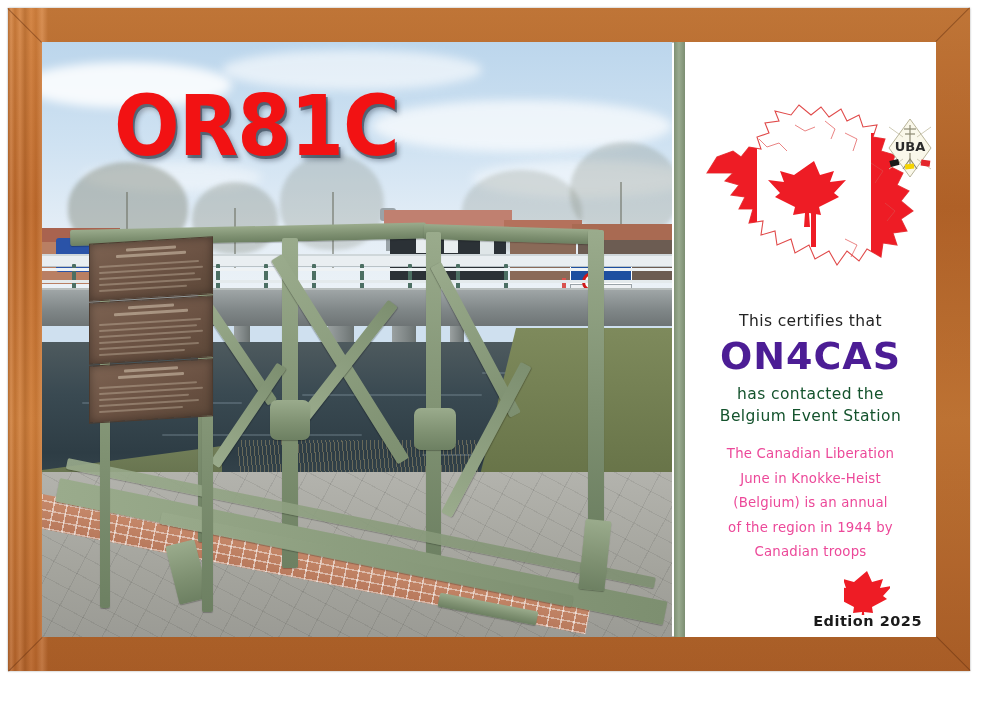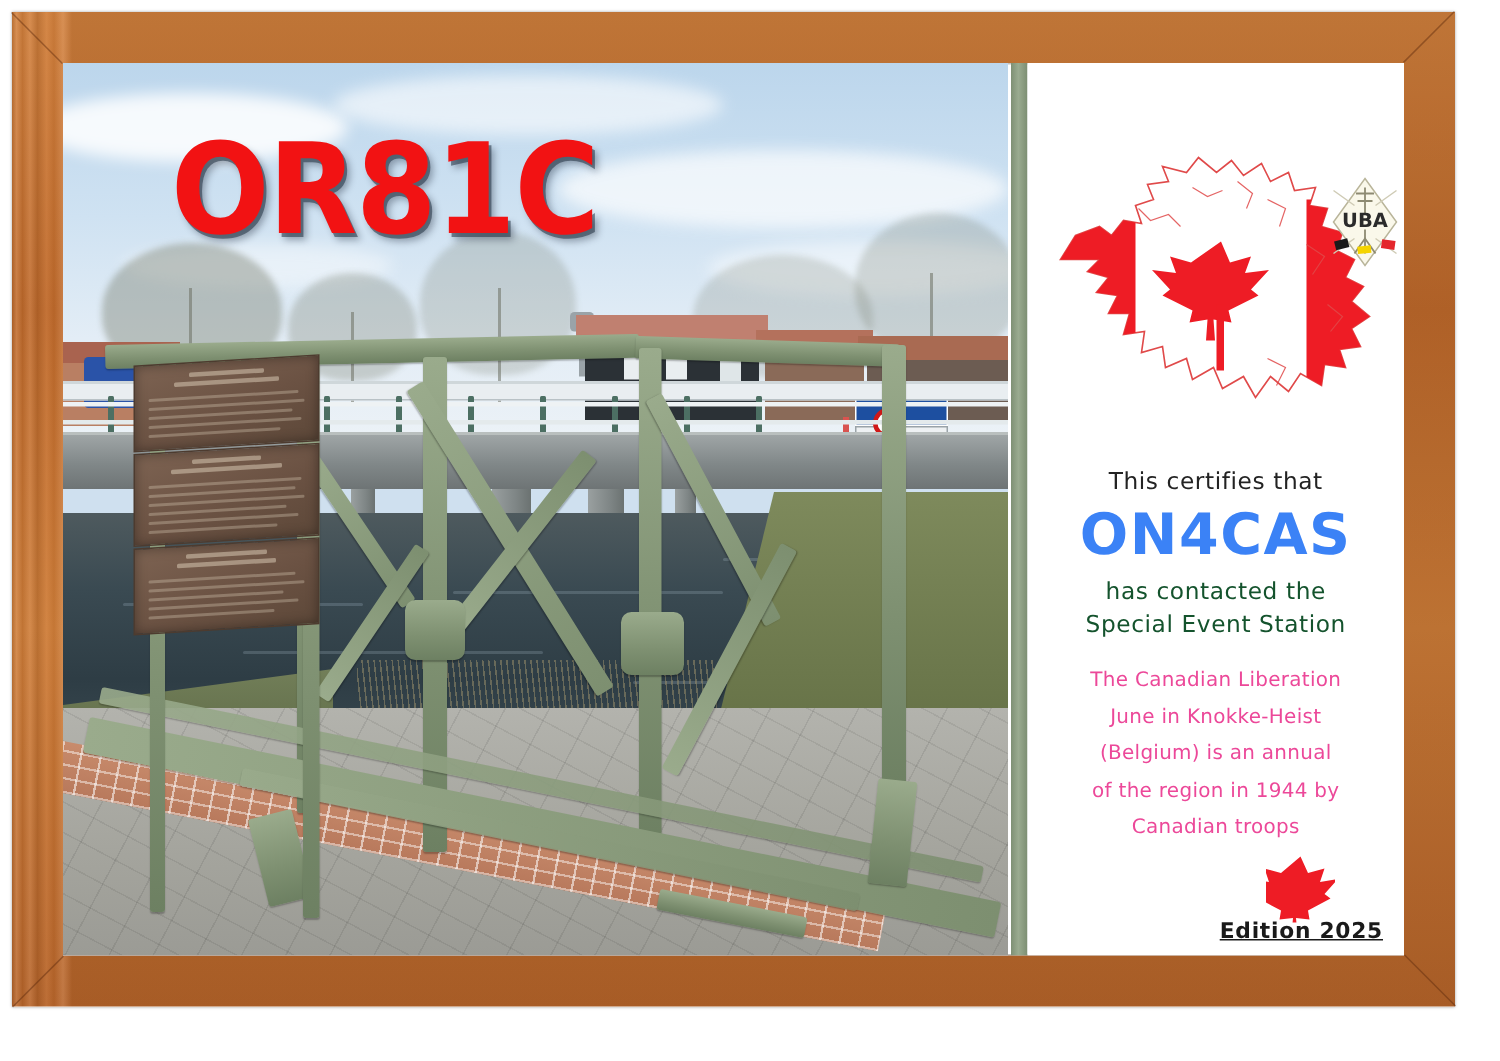"ON4CAS" #cert .call { color: #3b82f6 -> #4c1d95 }
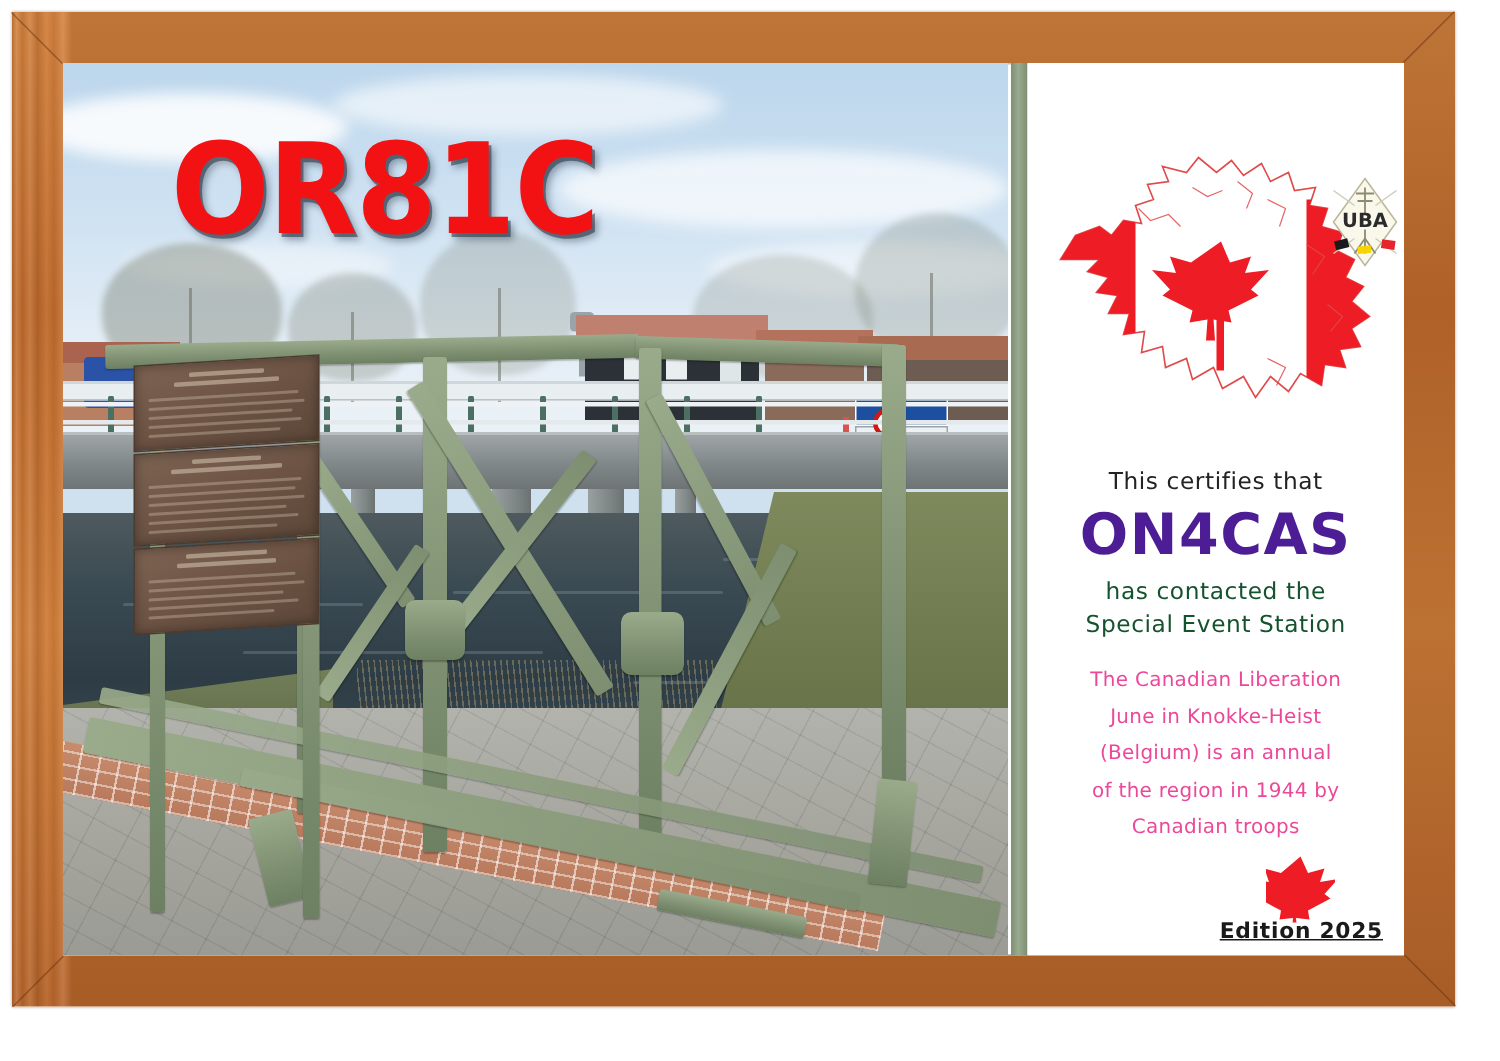"Special Event Station" div.sub { text: Special -> Belgium }
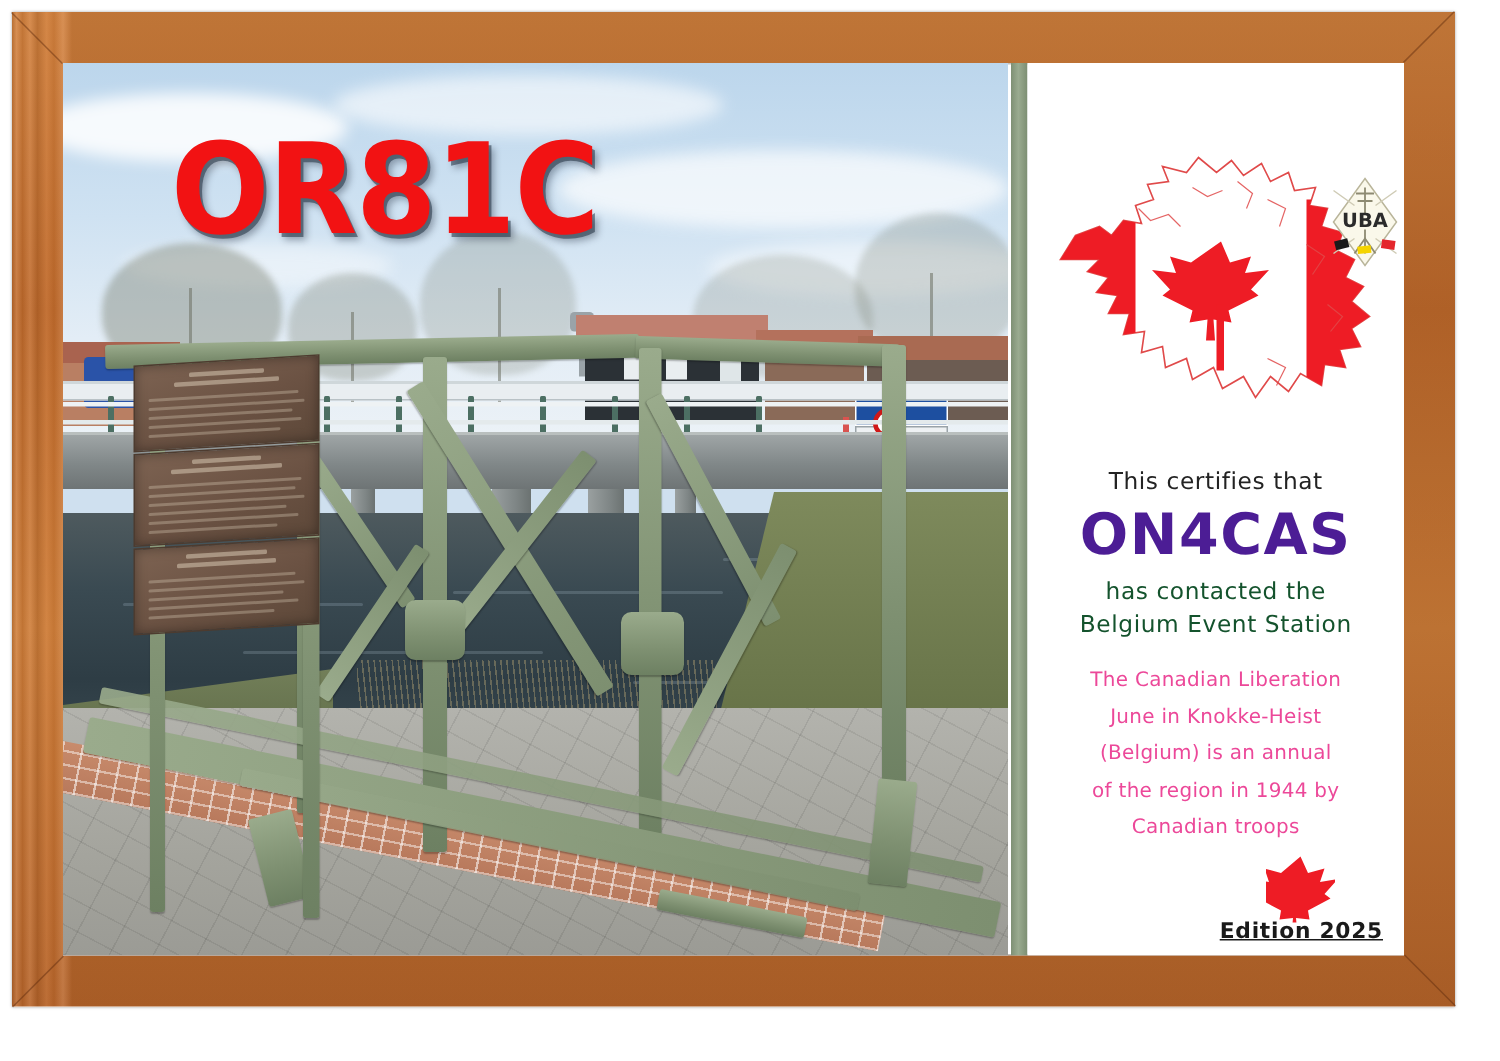"Edition 2025" #edition { text-decoration: underline -> none }
